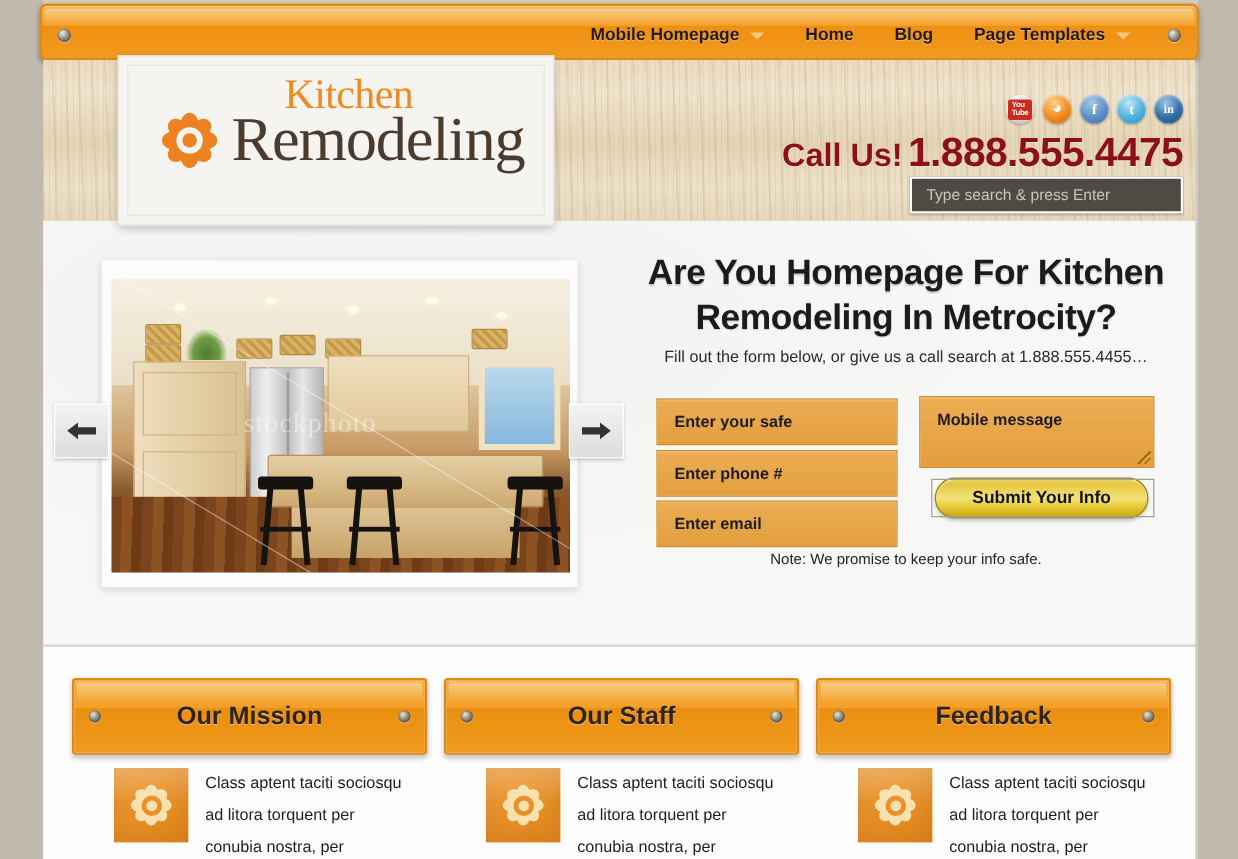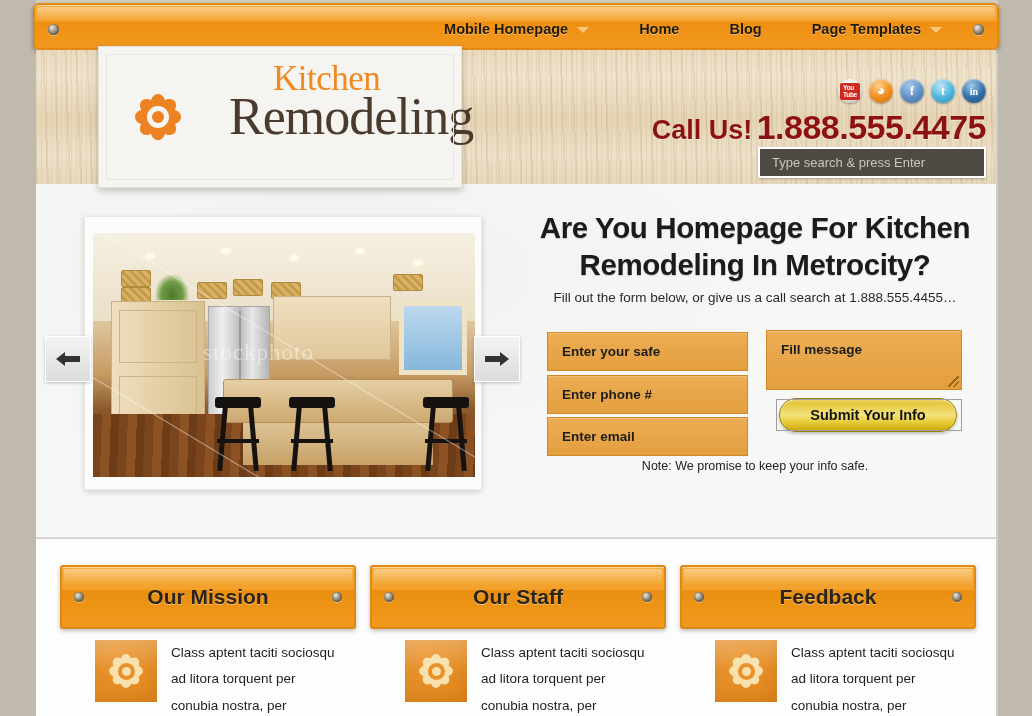"Mobile Homepage" #navmenu { gap: 16px -> 0px }
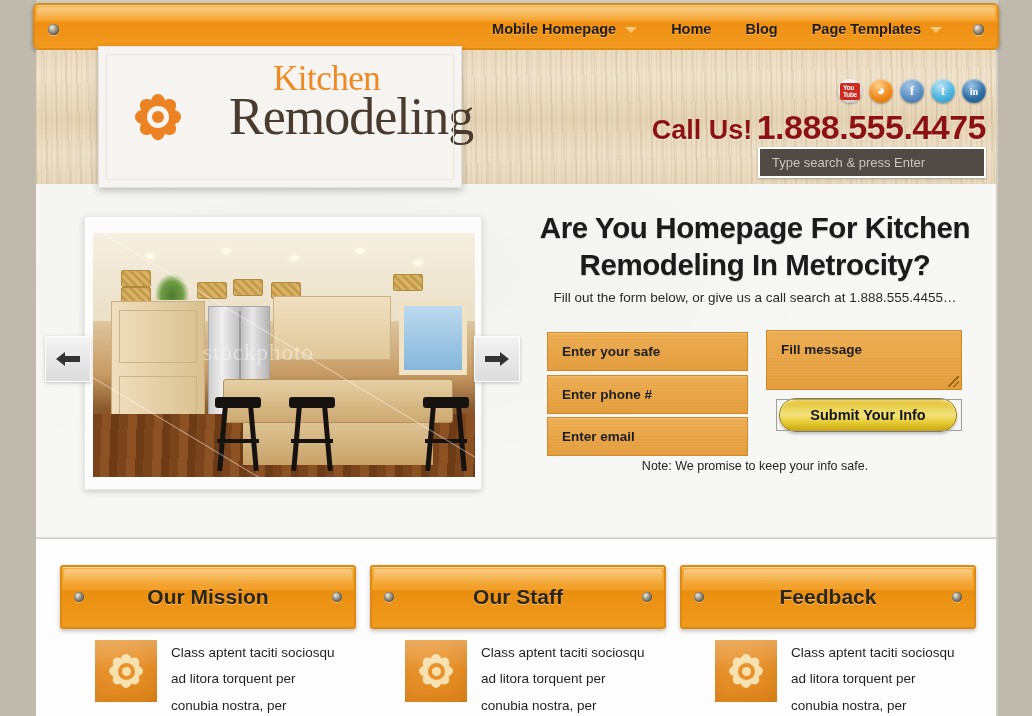"Kitchen" .logo-words { margin-left: 36px -> none }
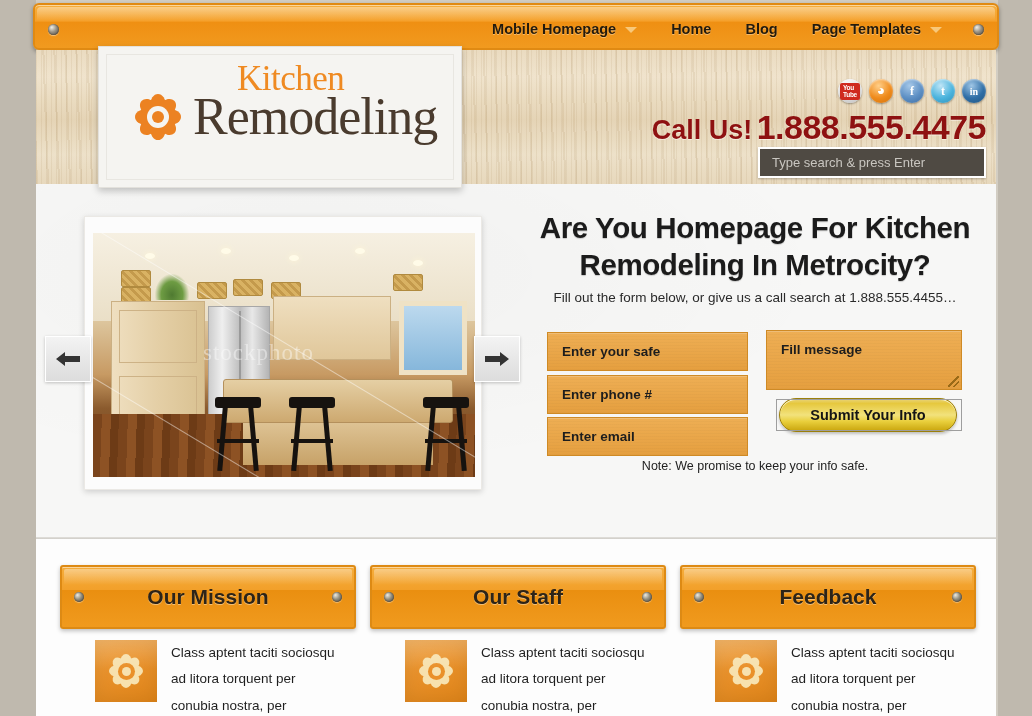"Fill message" span { text: Fill -> Mobile }
